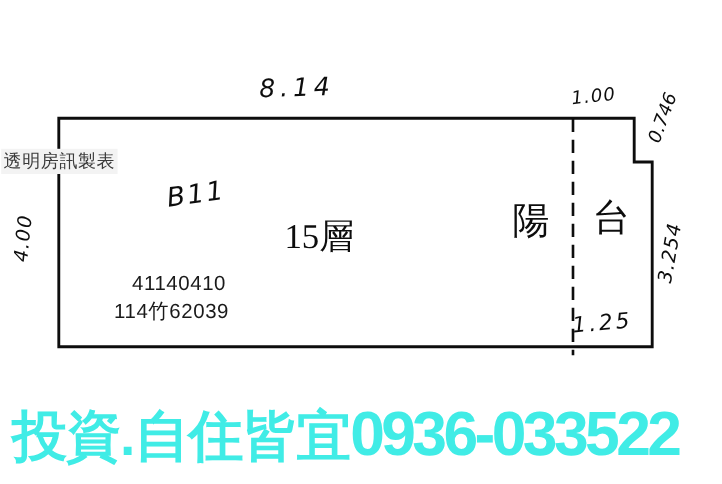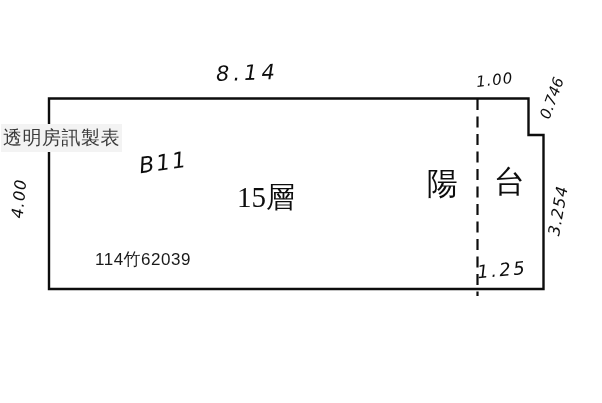"透明房訊製表" .watermark { font-size: 19px -> 15px }
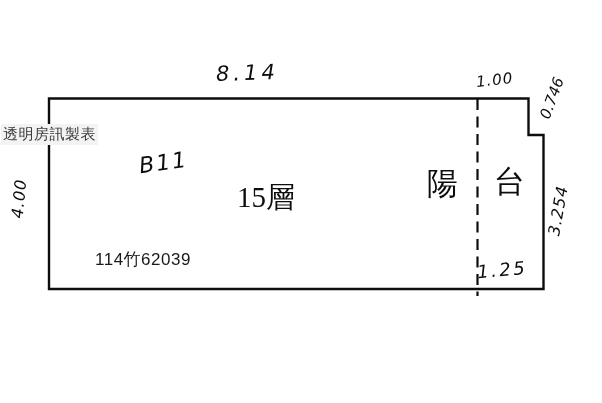"41140410" div.abs { html: none -> <div>41140410</div> }
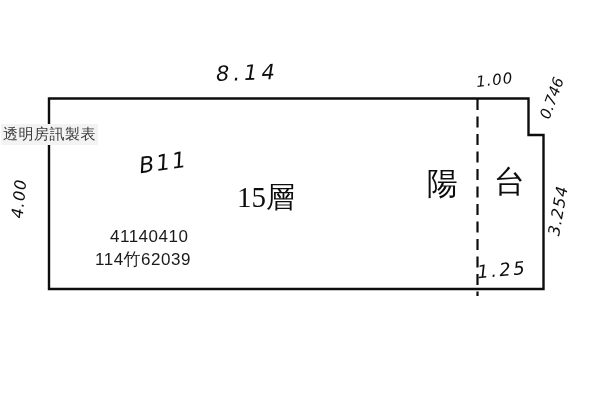"投資.自住皆宜0936-033522" div.abs { html: none -> <div> <span>投資.自住皆宜</span><span>0936-033522</span> </div> }
